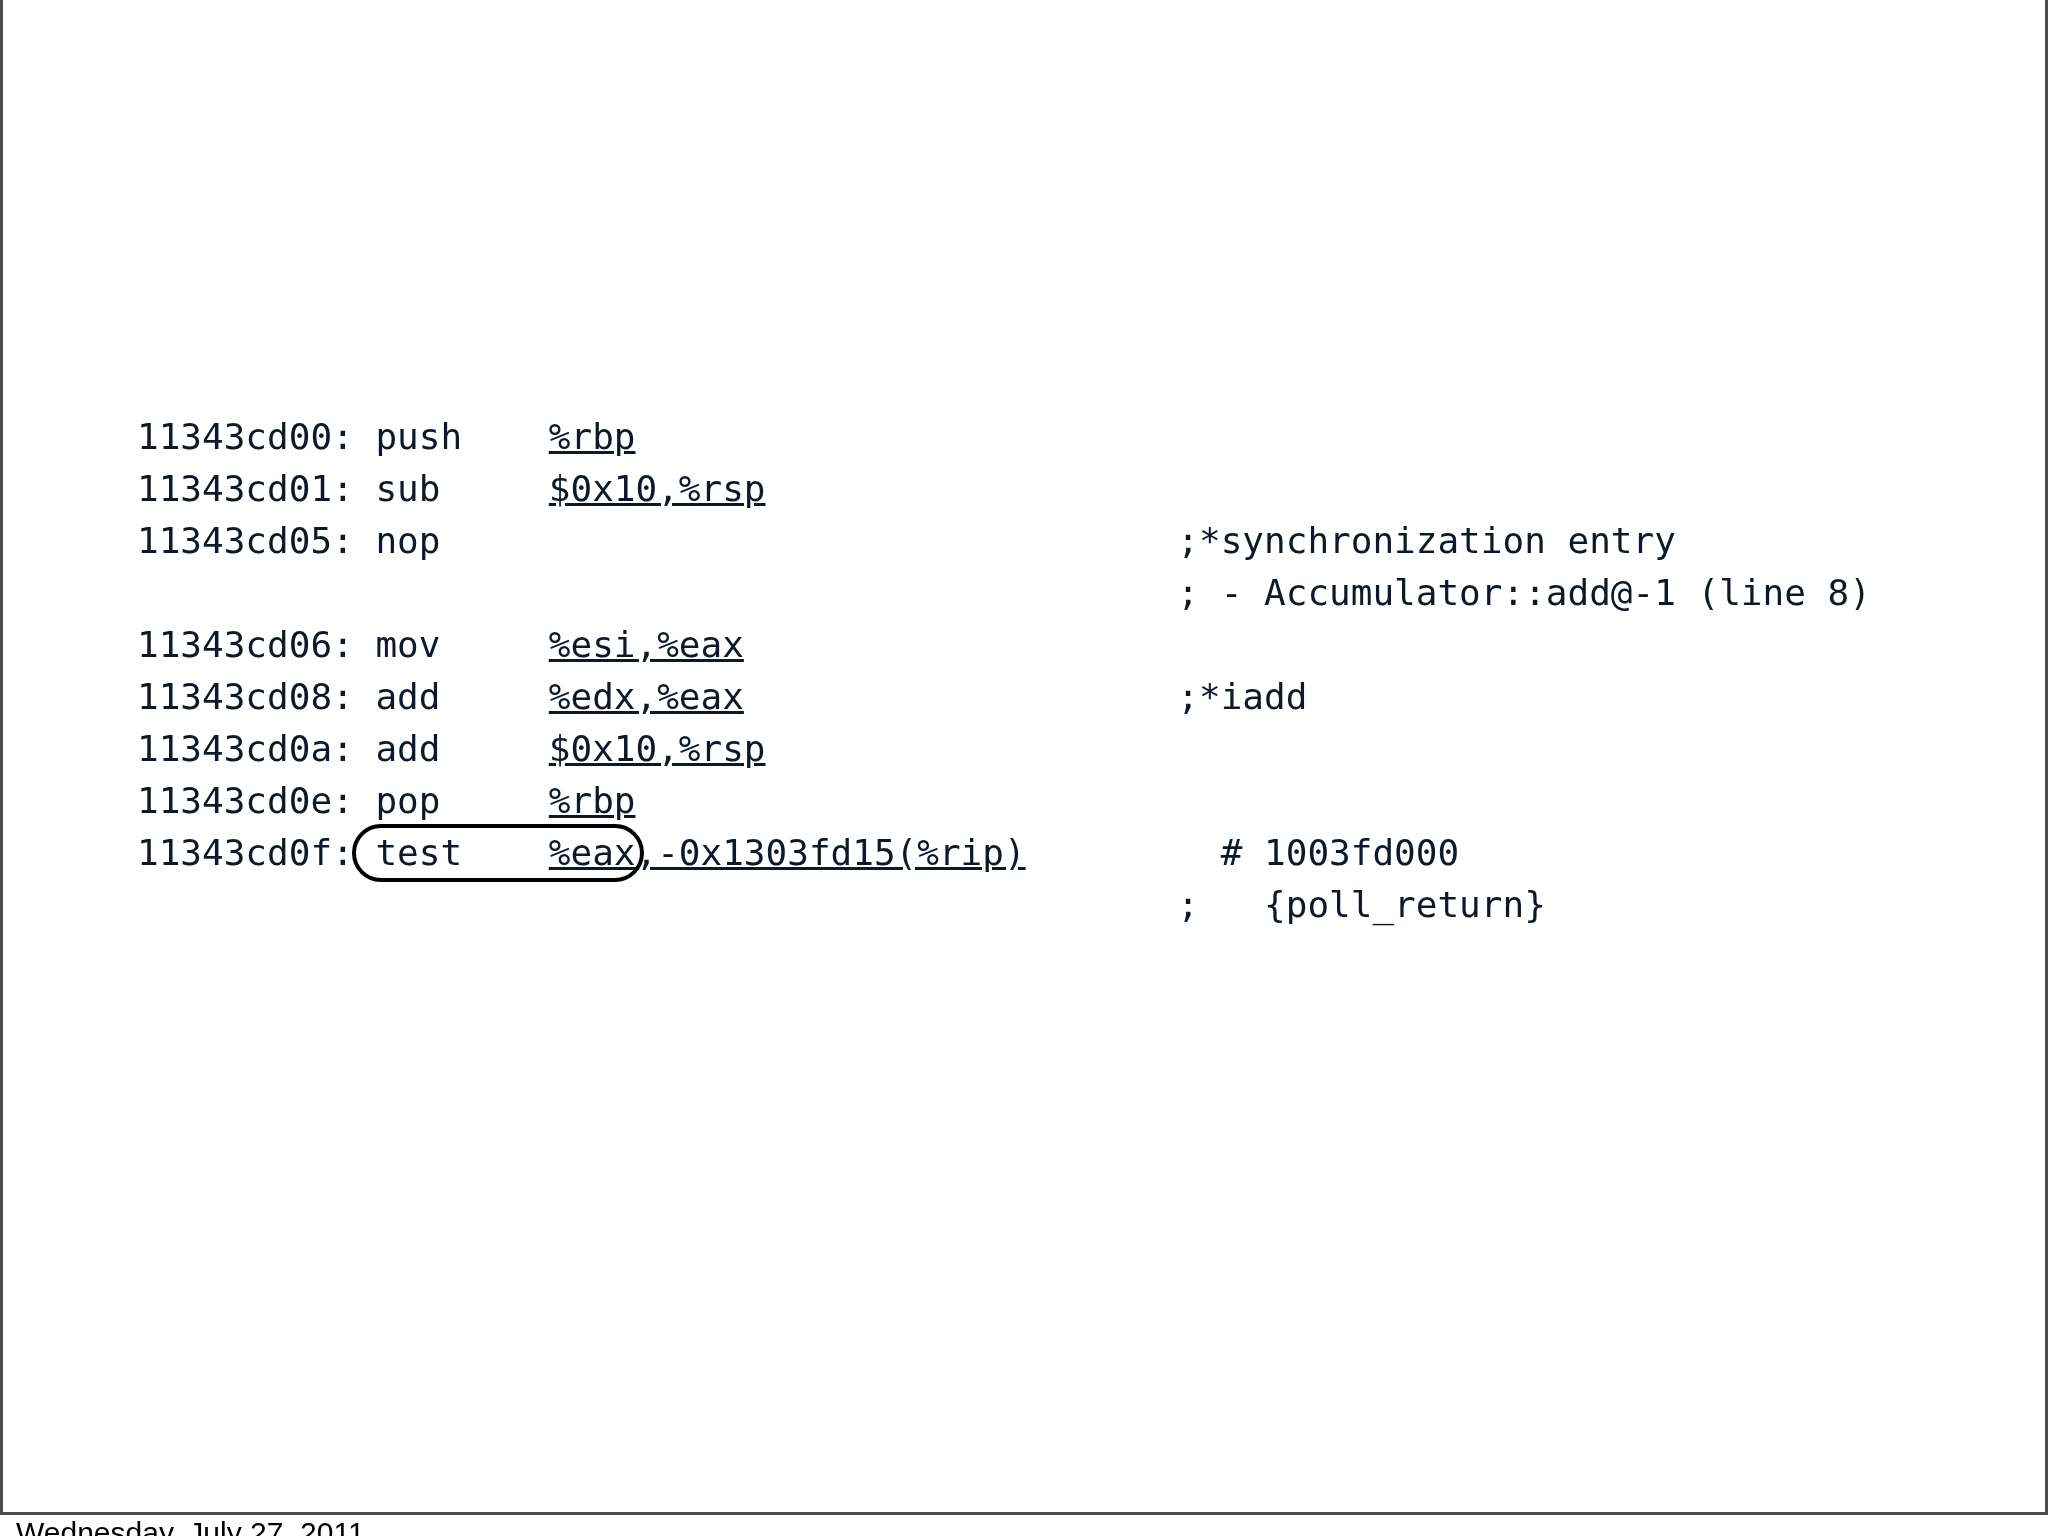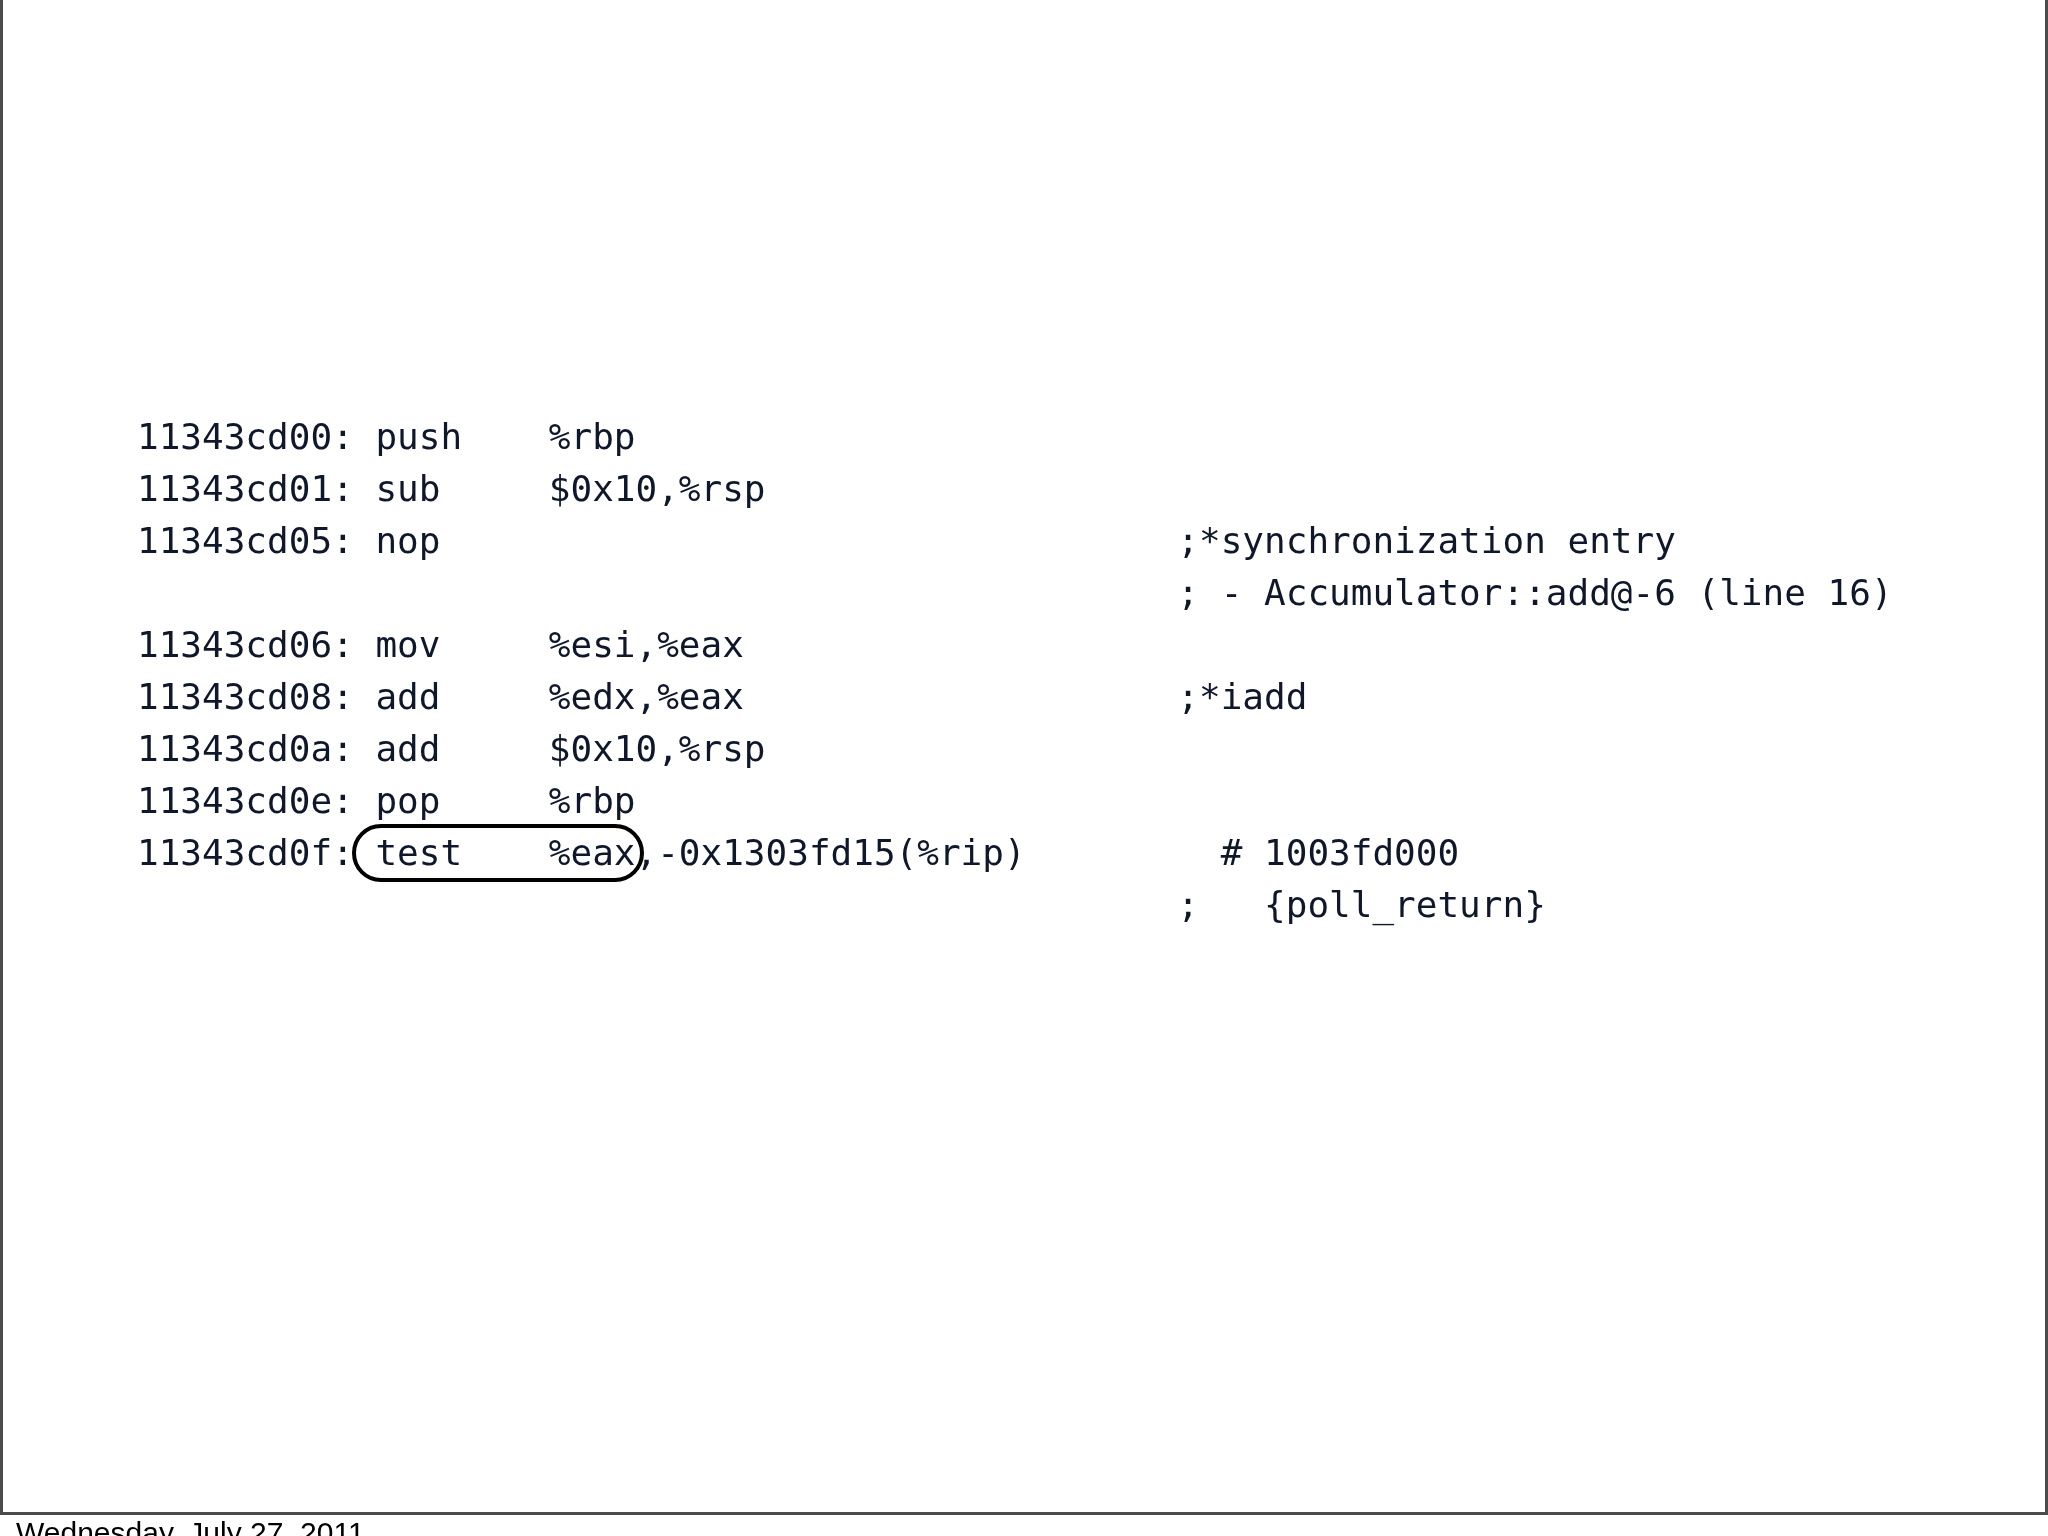"%rbp" .col-ops { text-decoration: none -> underline }
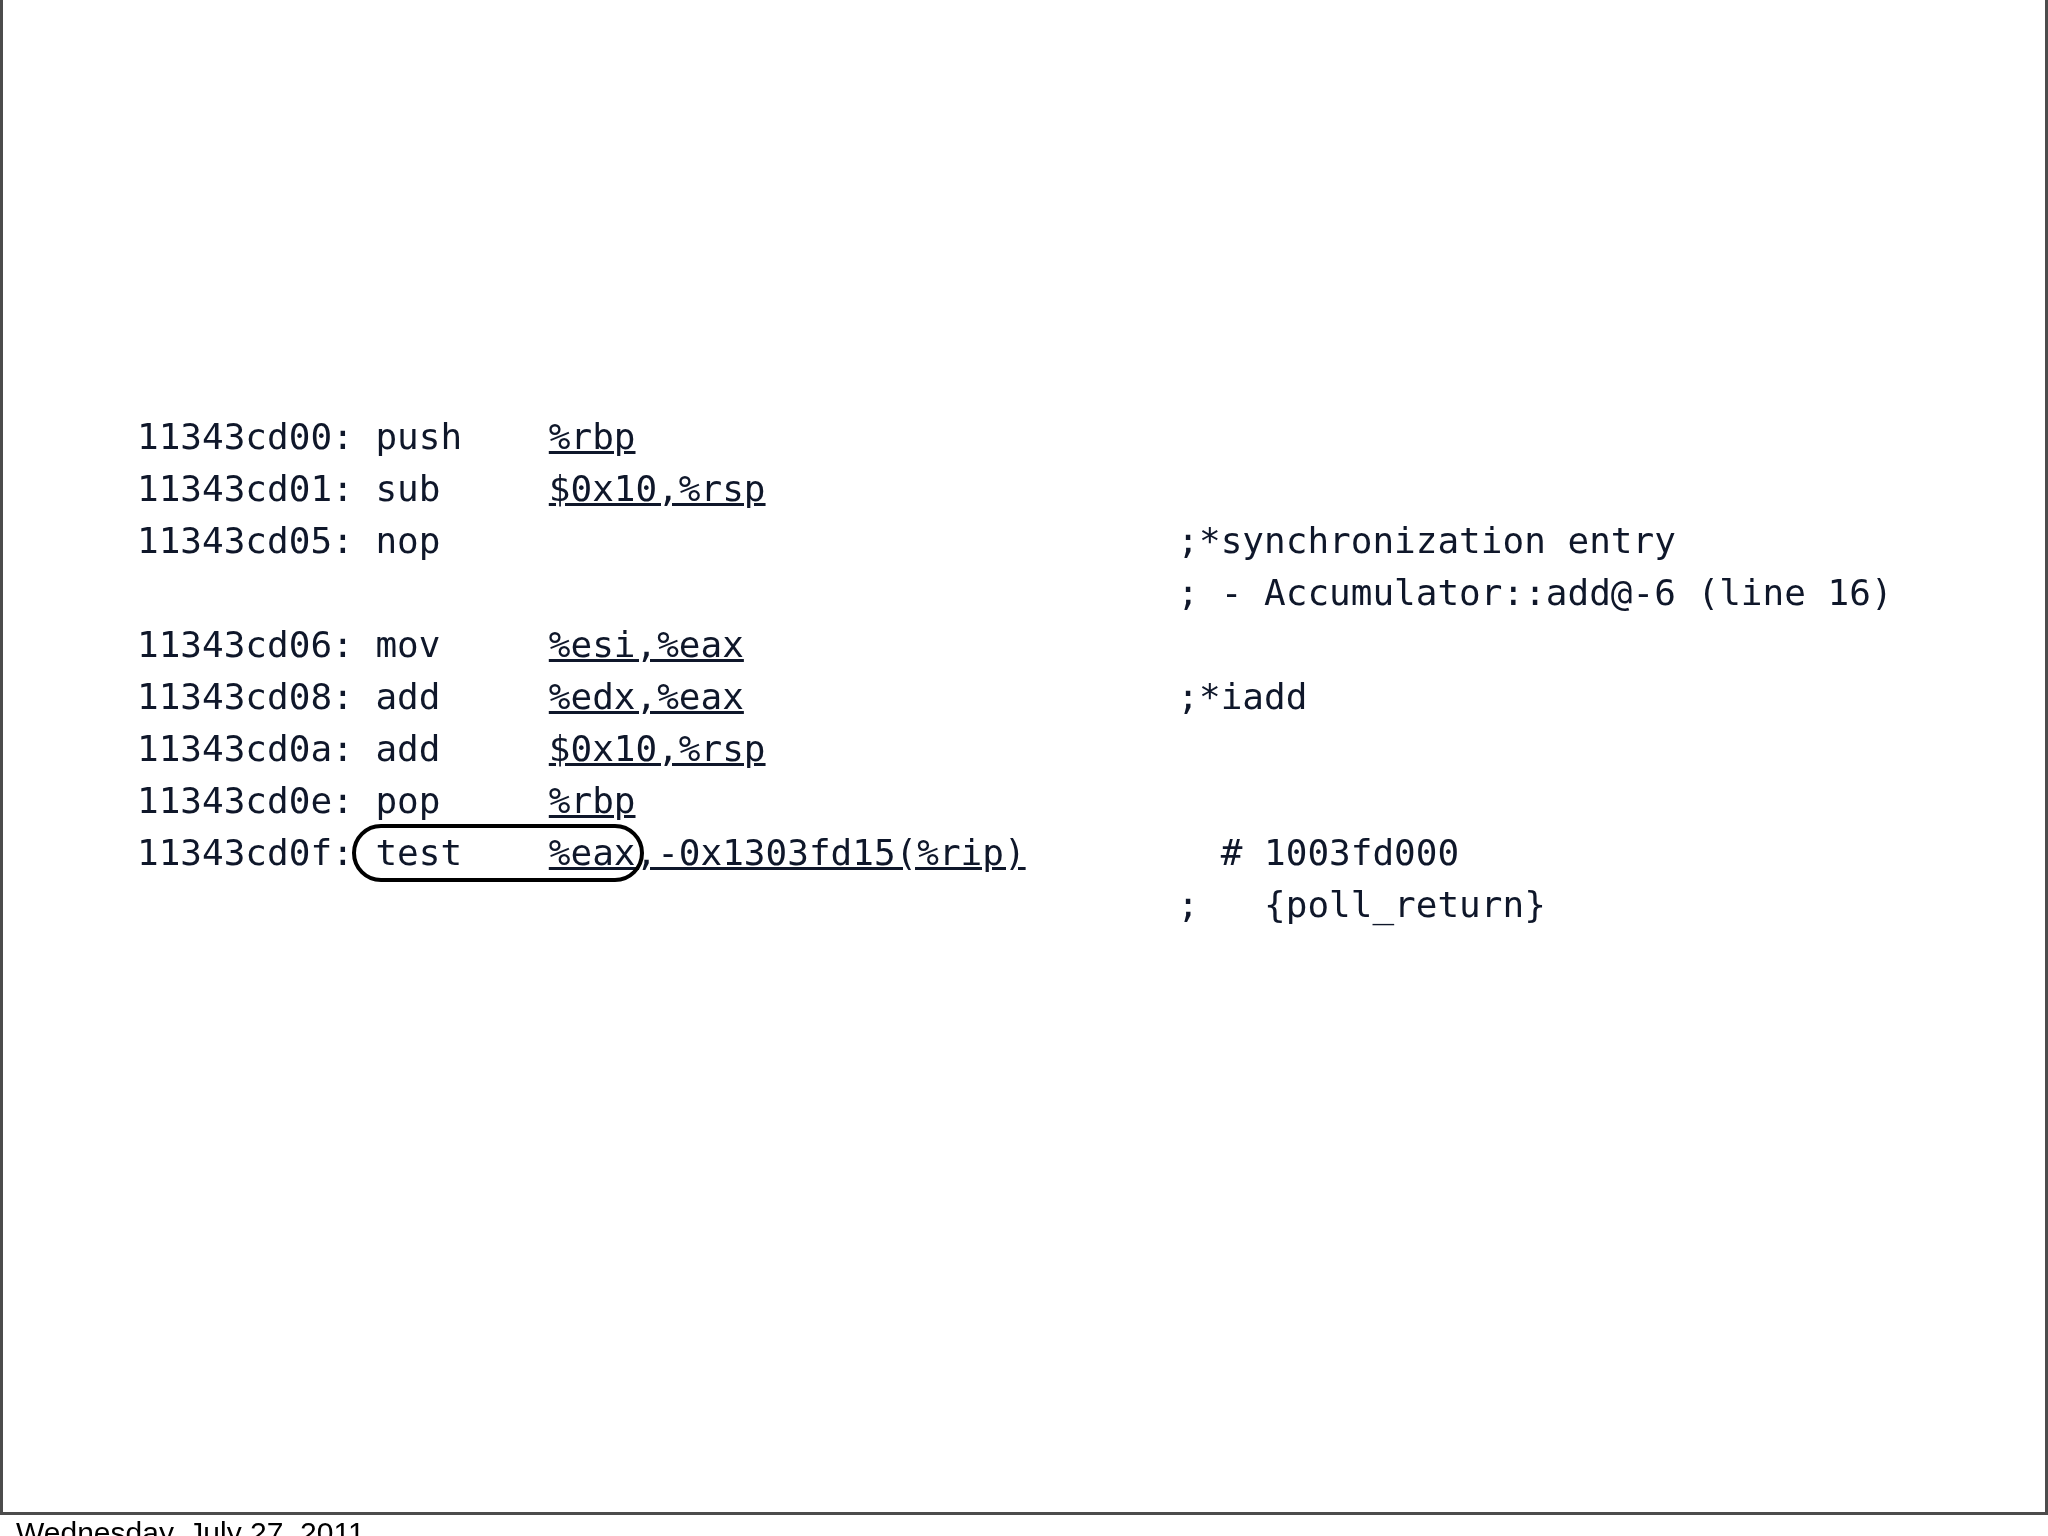"; - Accumulator::add@-6 (line 16)" span.col-cmt { text: Accumulator::add@-6 (line 16 -> Accumulator::add@-1 (line 8 }
